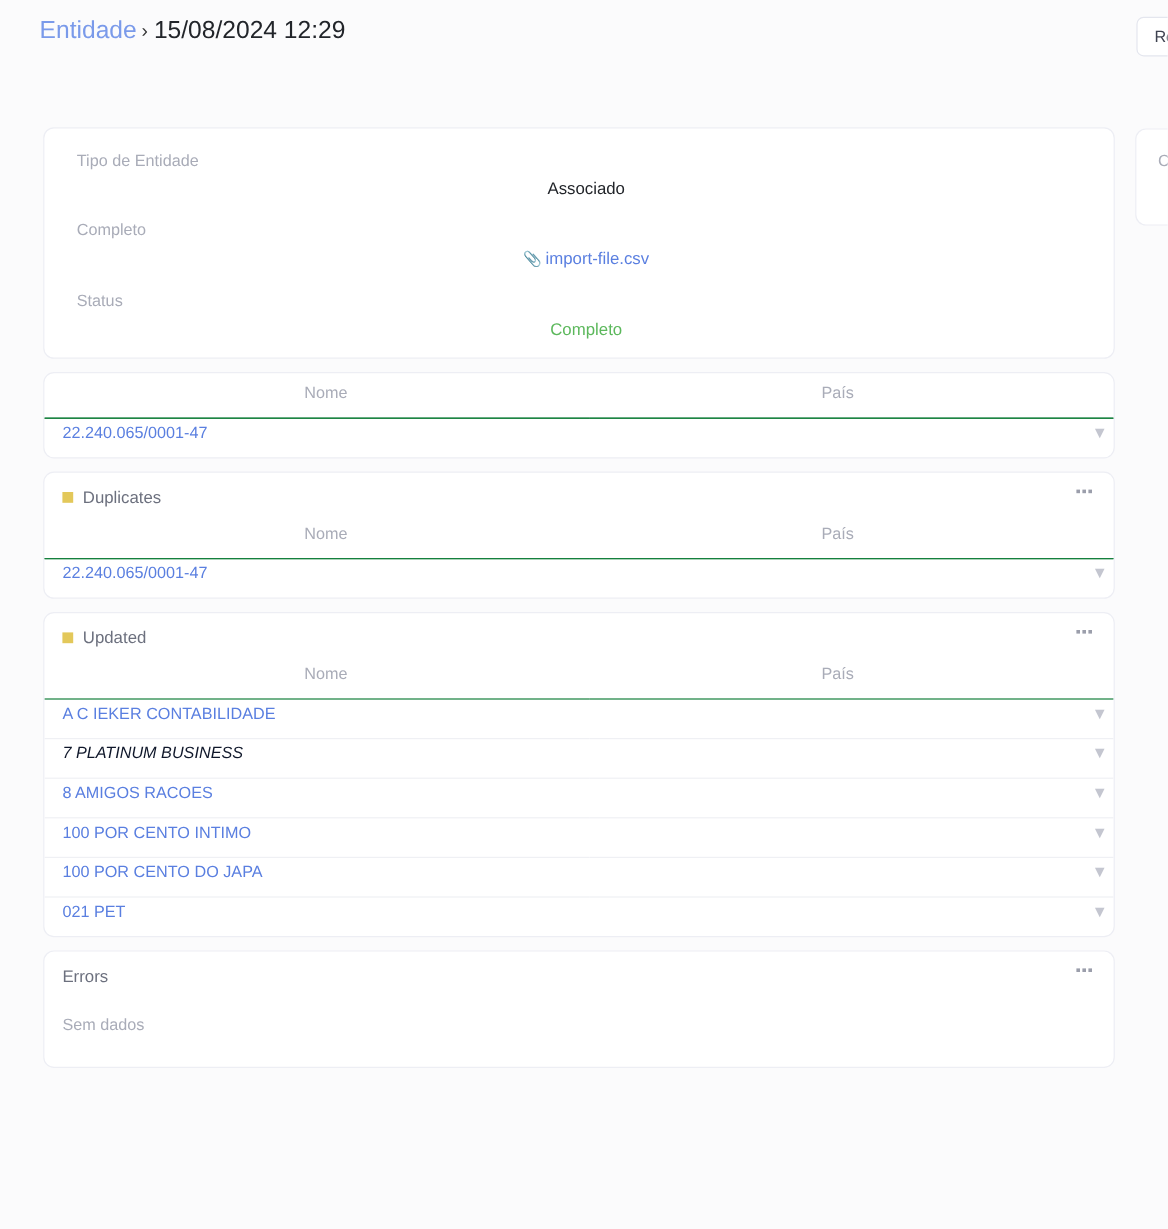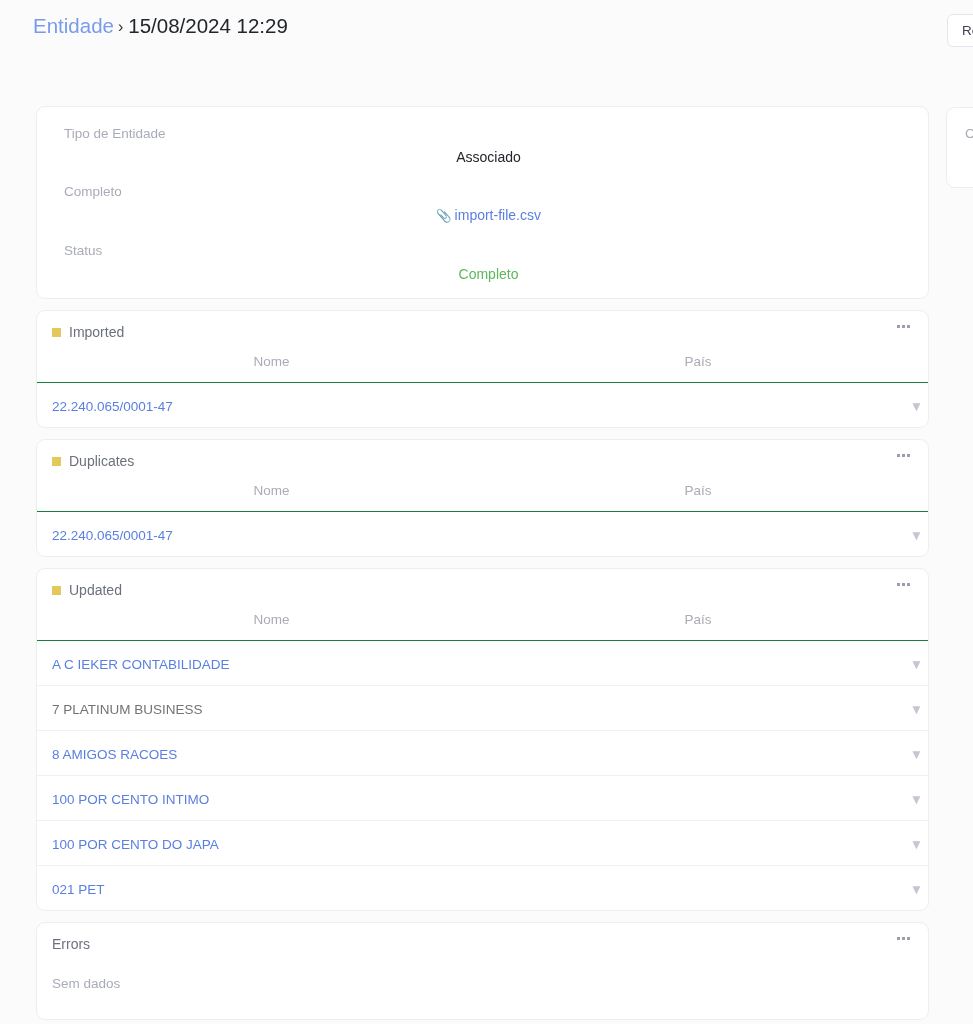"Imported" div.section-head { html: <div><div><span></span><span>Imported</span></div><div><span></span><span></span><span></span></div></div> -> none }
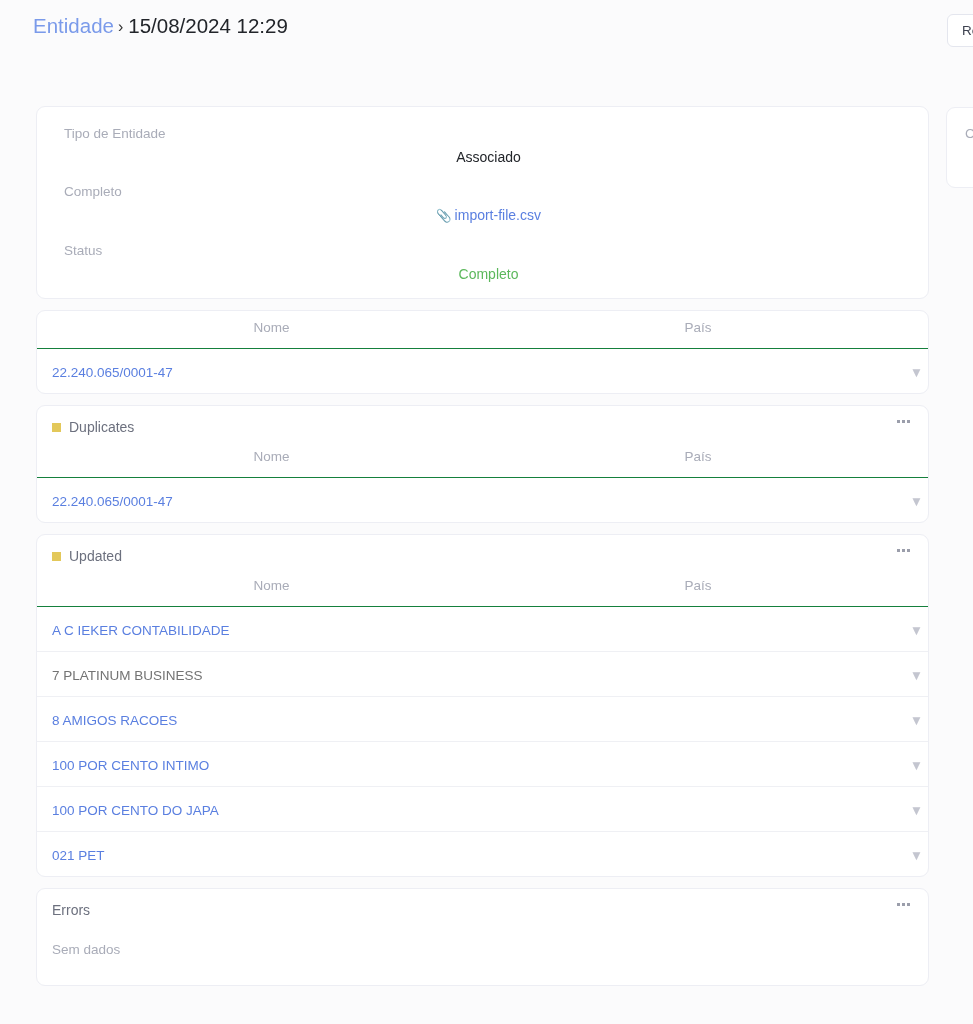"22.240.065/0001-47" .tbl td { padding: 16px 0 12px 15px -> 4px 0 12px 15px }
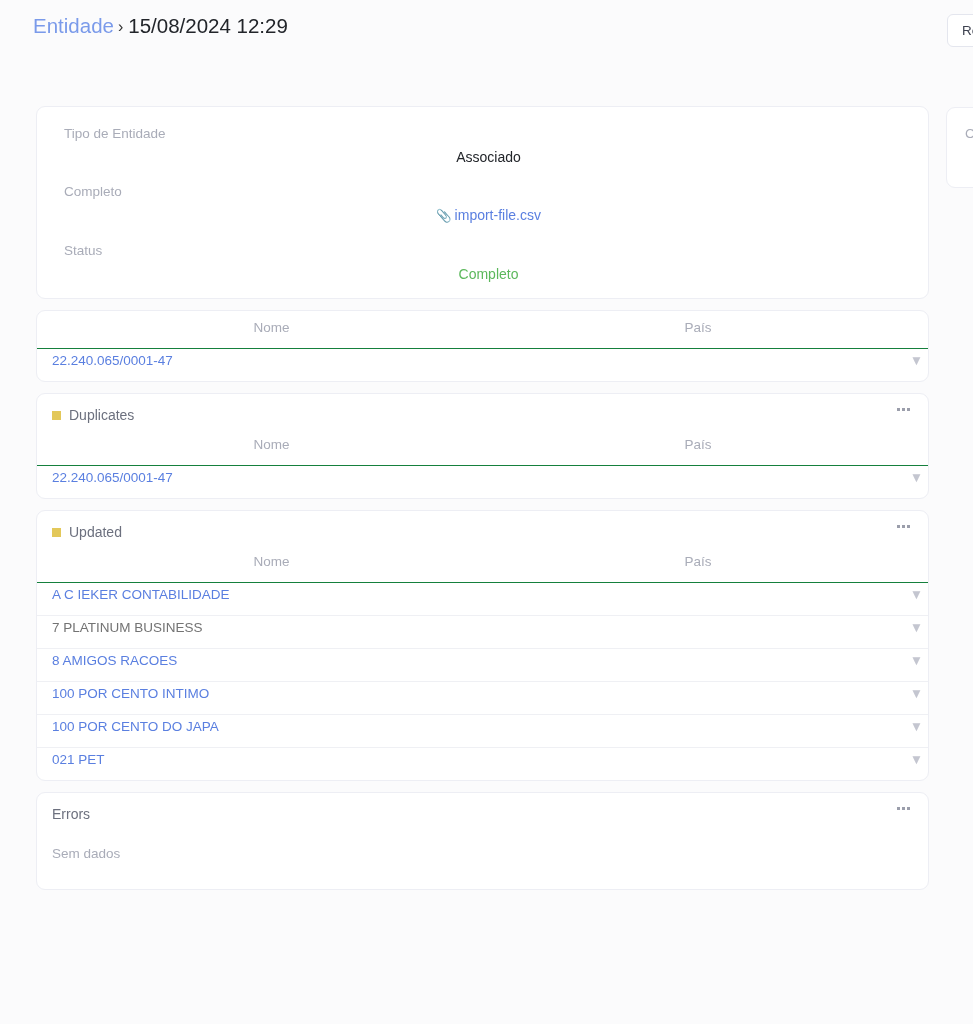"7 PLATINUM BUSINESS" span.cell-link { color: #737373 -> #0f172a; font-style: none -> italic }
